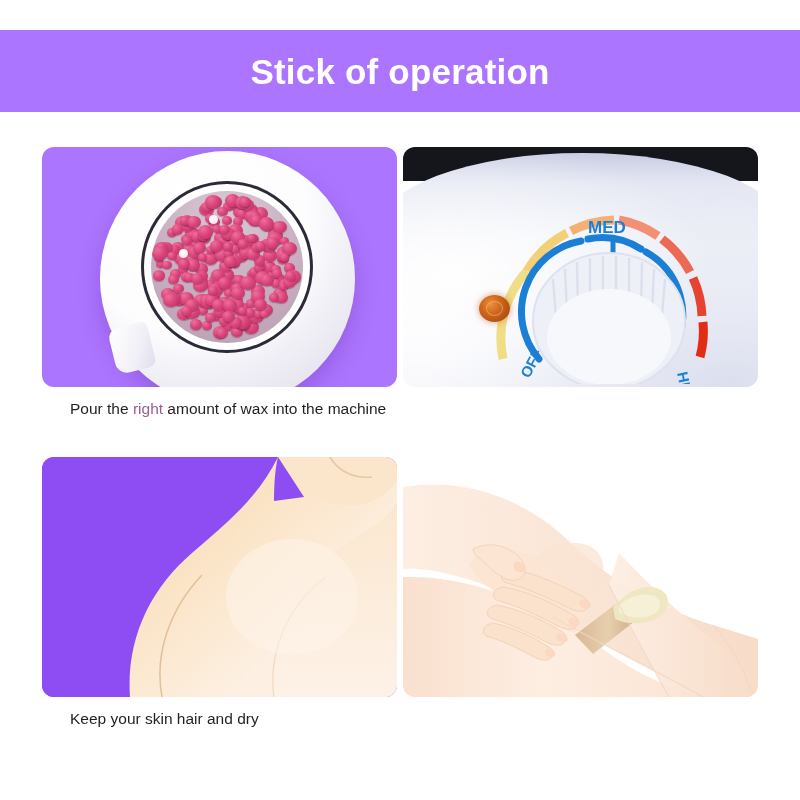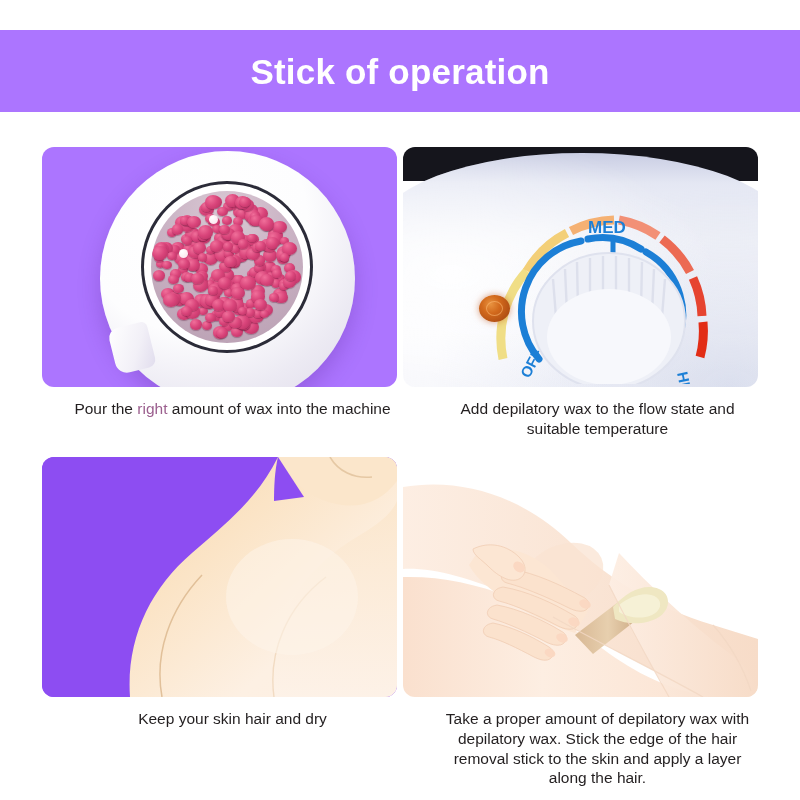"Pour the right amount of" .caption { text-align: center -> none }
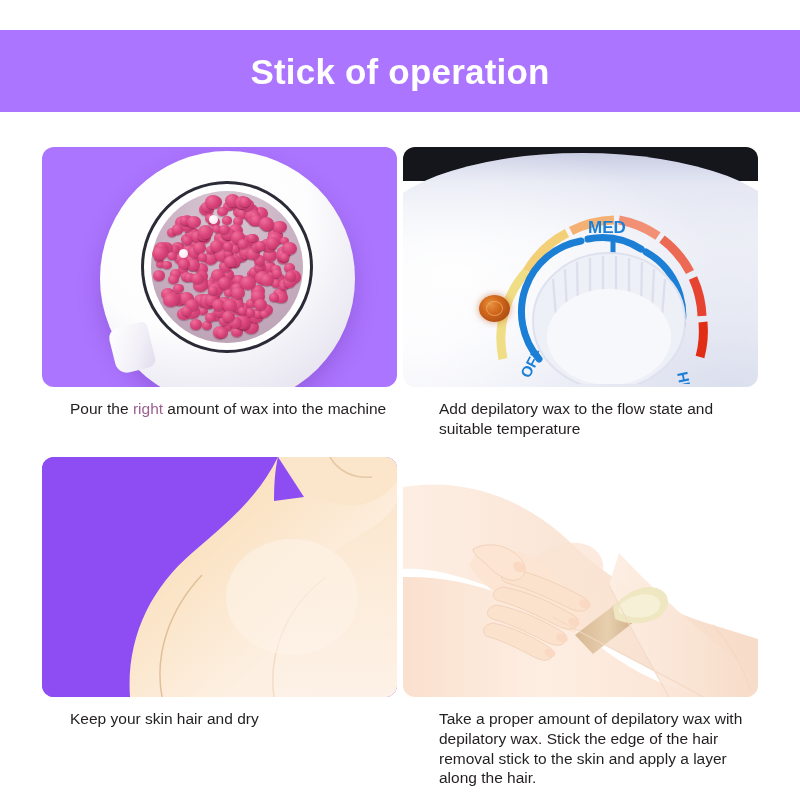"Add depilatory wax to the" div.caption { html: <div>Add depilatory wax to the flow state and suitable temperature</div> -> none }
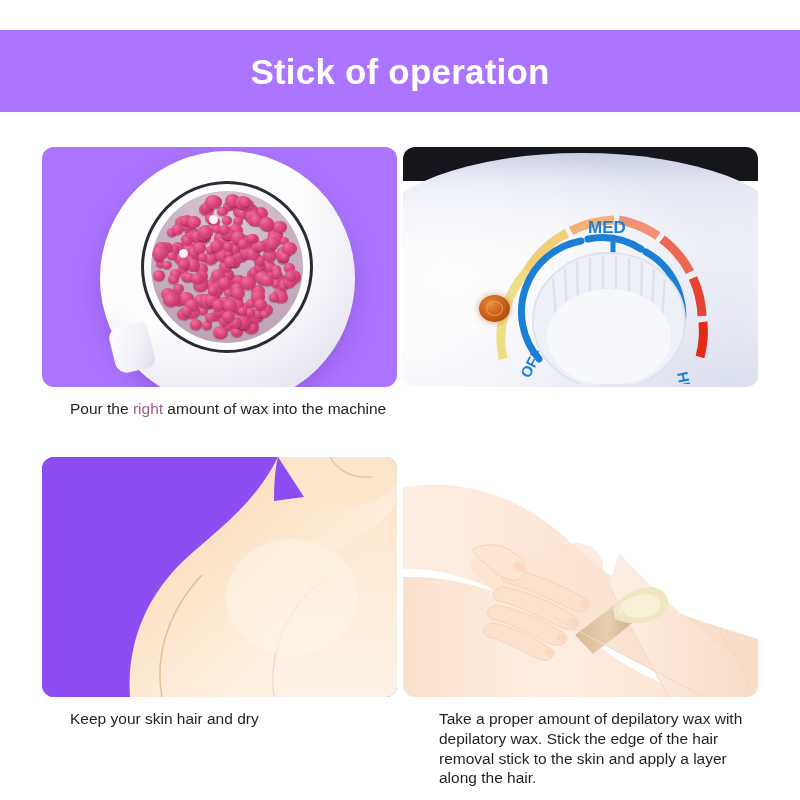"Take a proper amount of" div.caption { html: <div>Take a proper amount of depilatory wax with depilatory wax. Stick the edge of the hair removal stick to the skin and apply a layer along the hair.</div> -> none }
